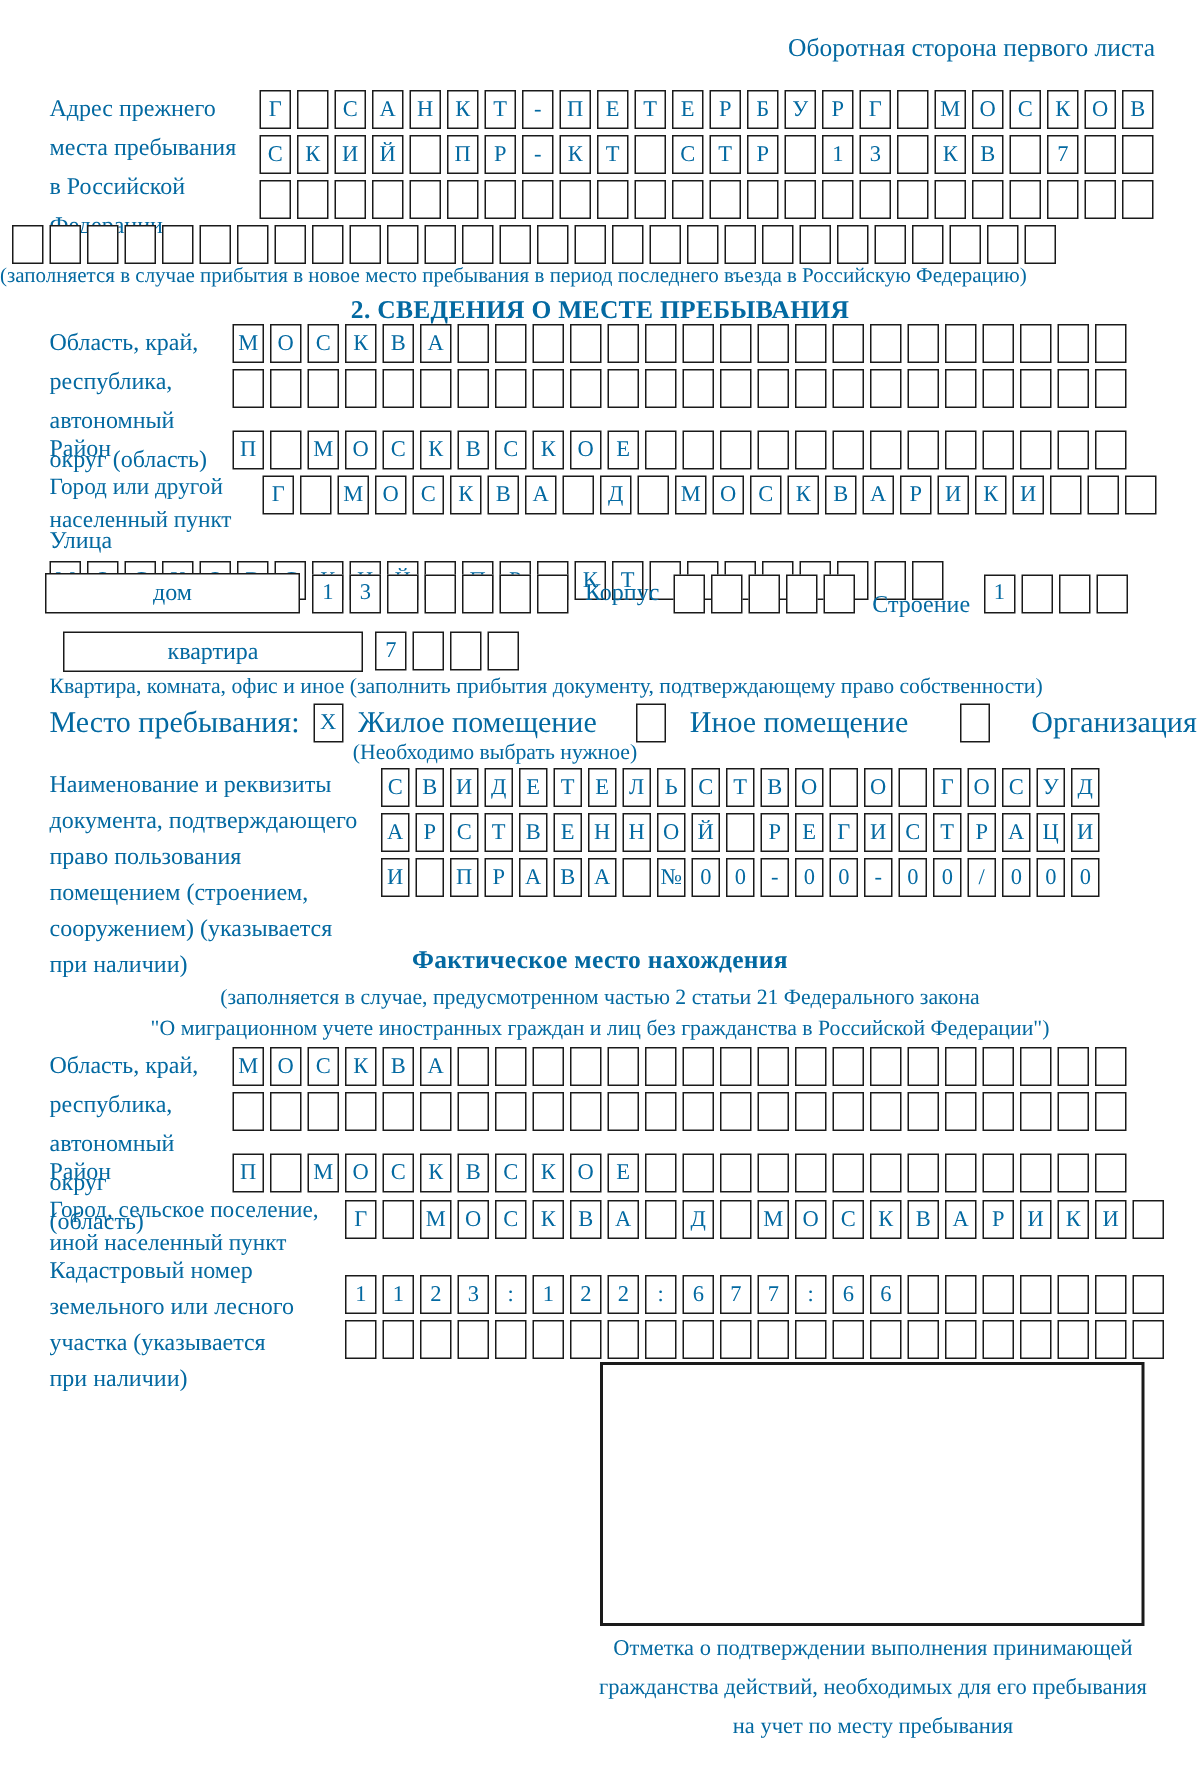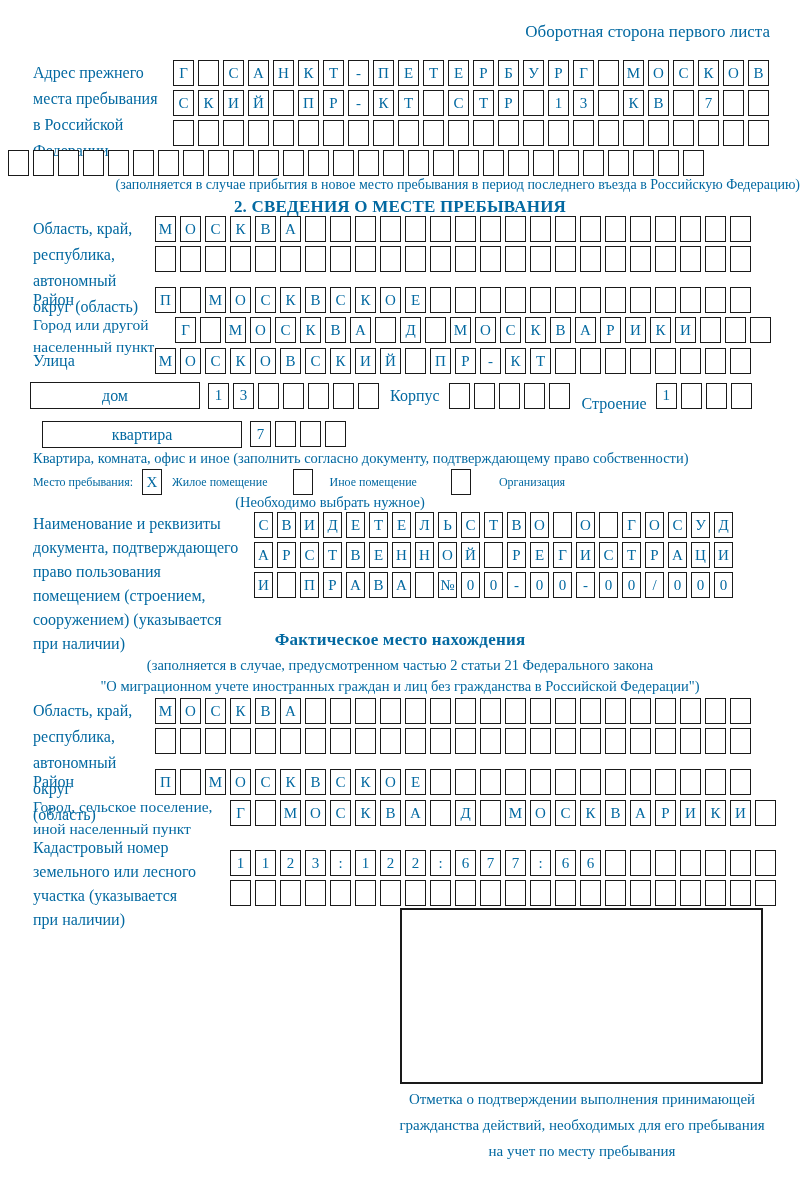"(заполняется в случае прибытия в" .note { text-align: right -> left }
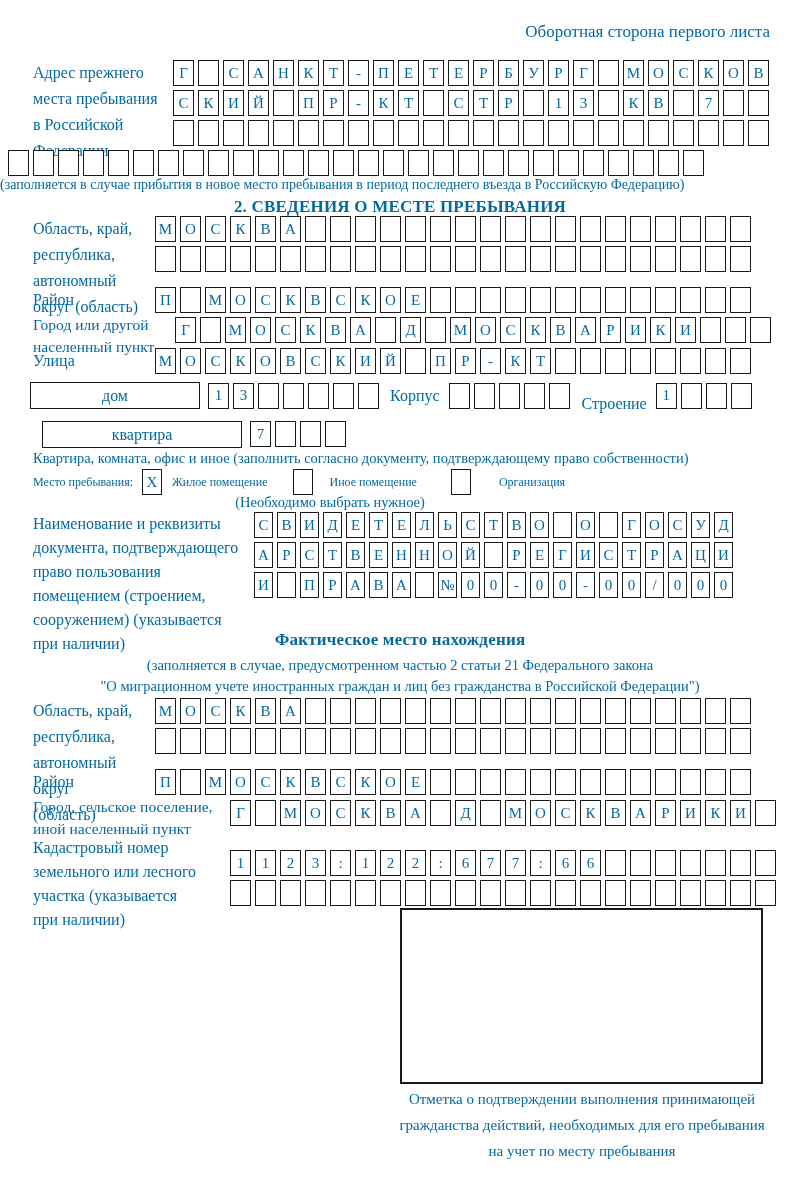"Улица" div.abs { flex-direction: none -> column }
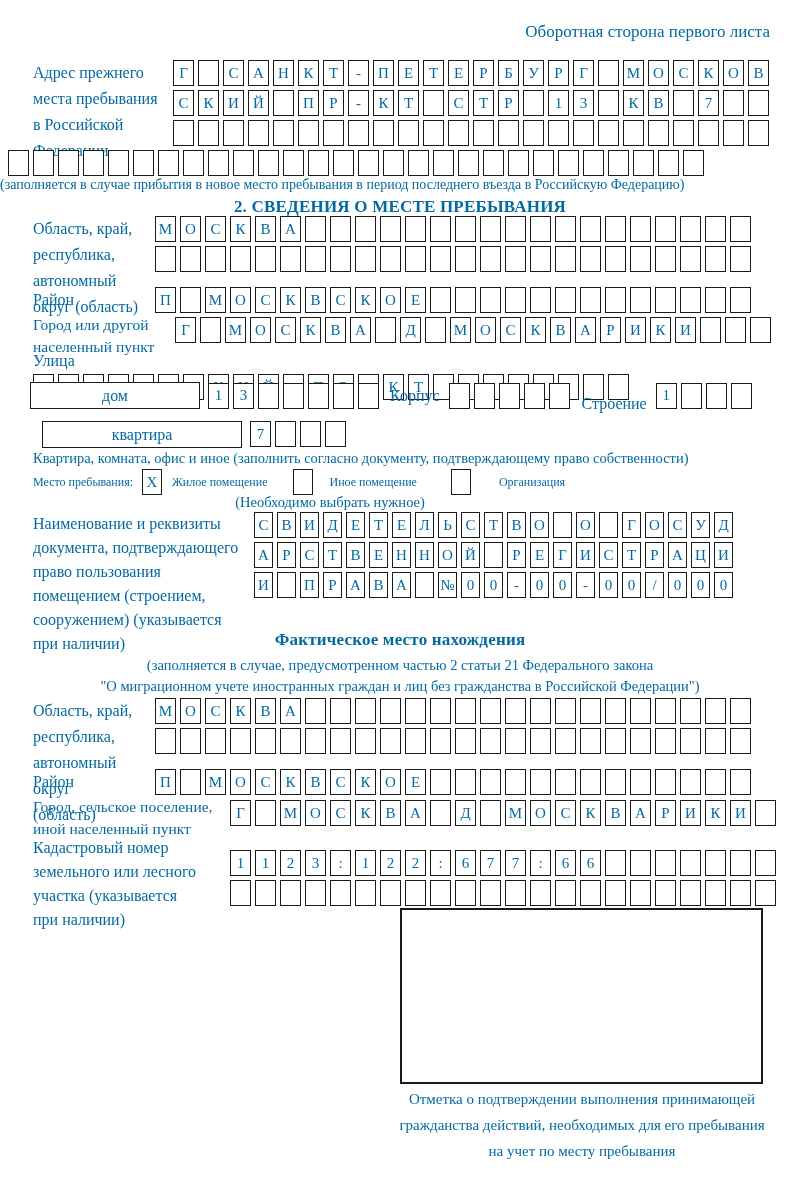"Квартира, комната, офис и иное" div.abs { text: согласно -> прибытия }
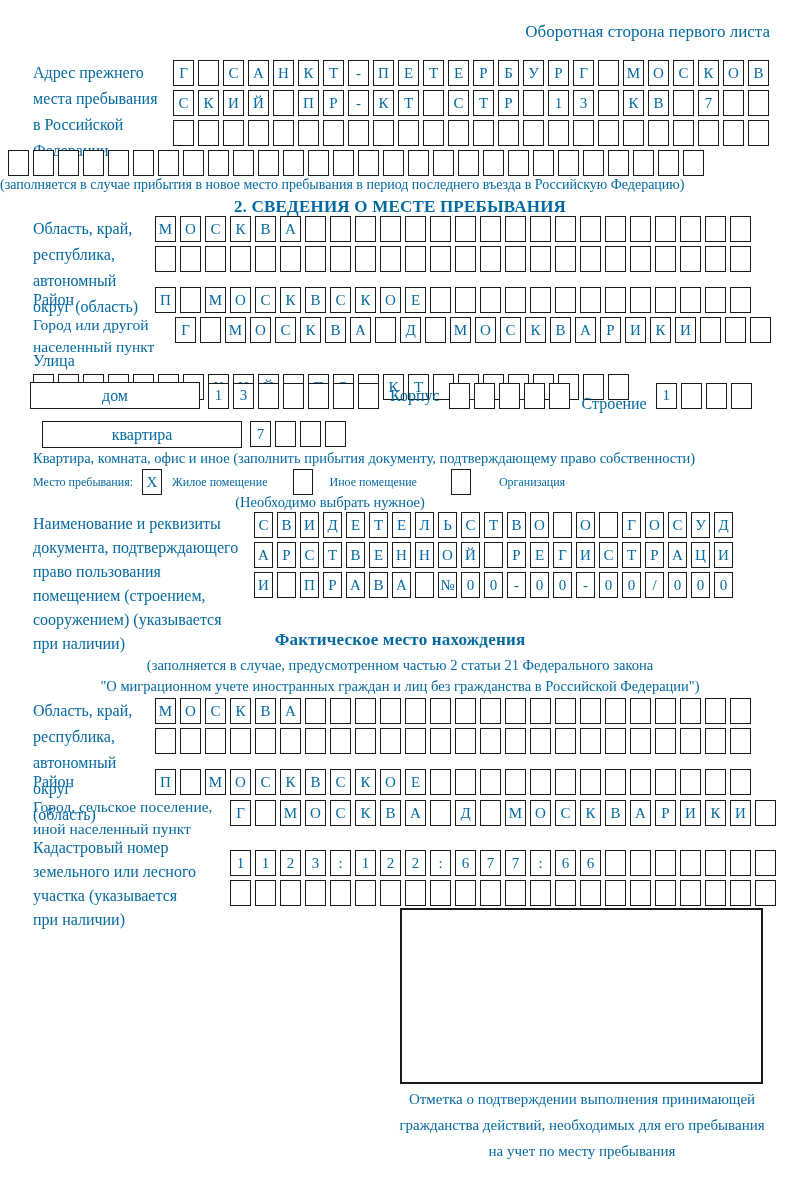"Место пребывания:" .m-label { font-size: 12px -> 20px }
